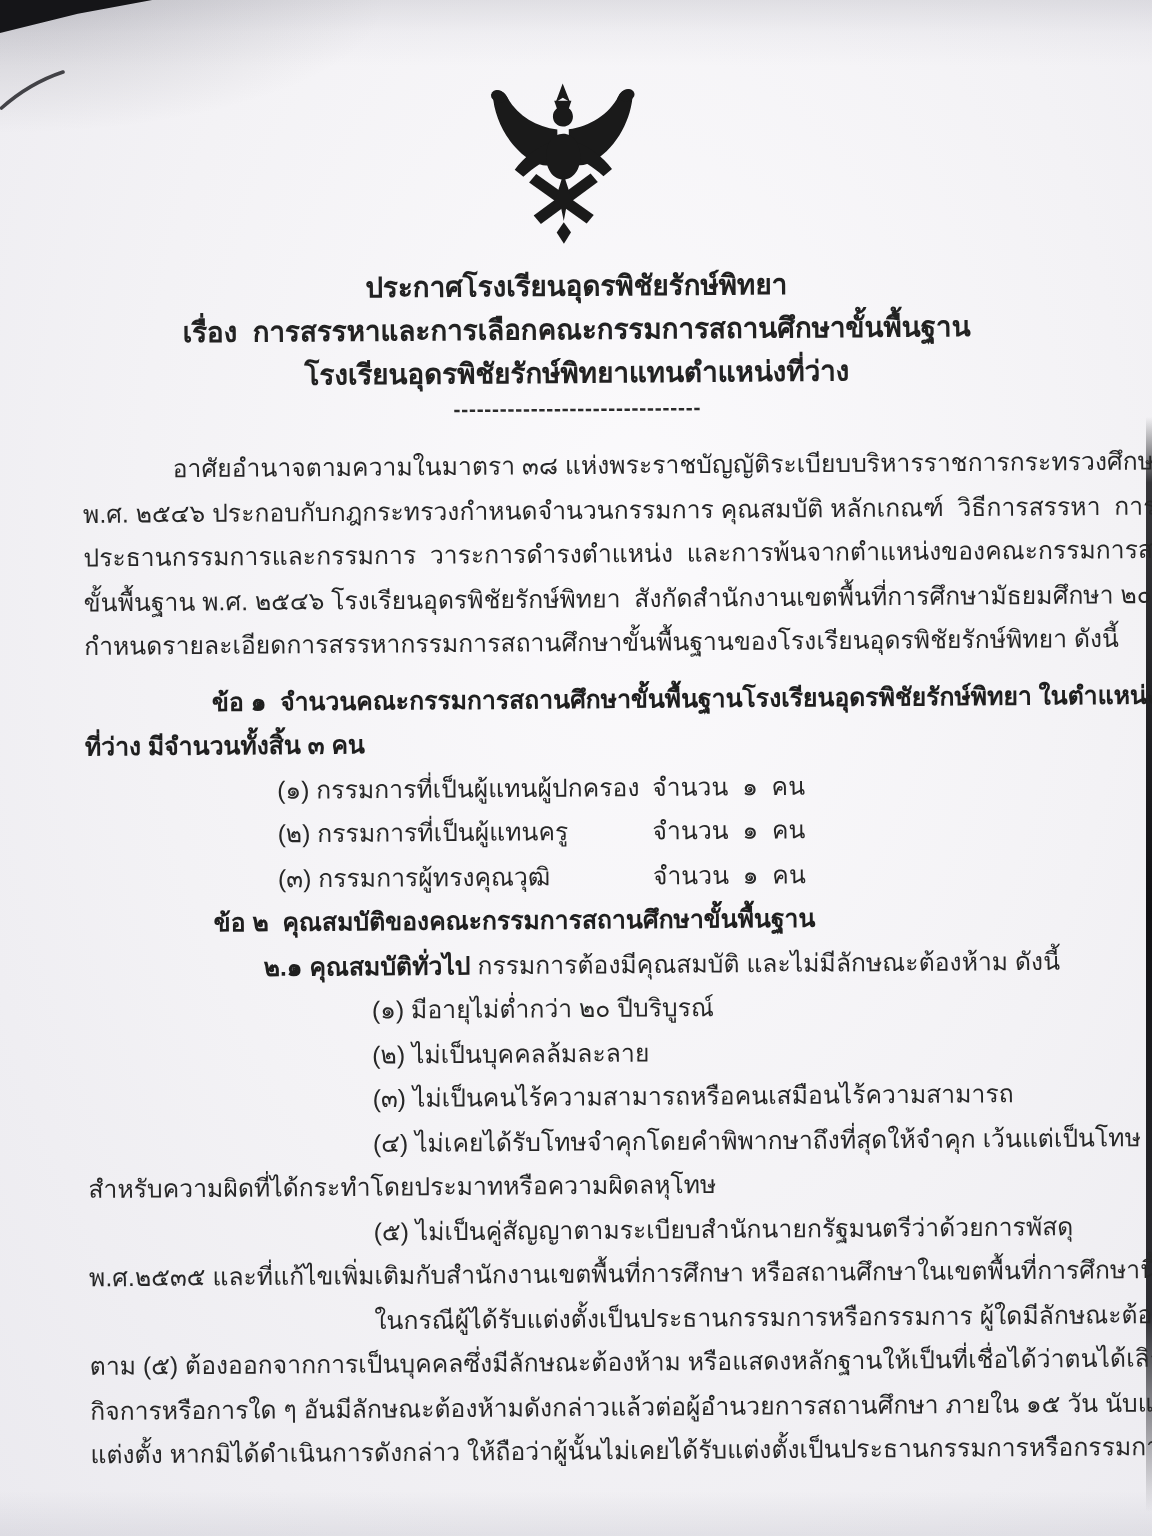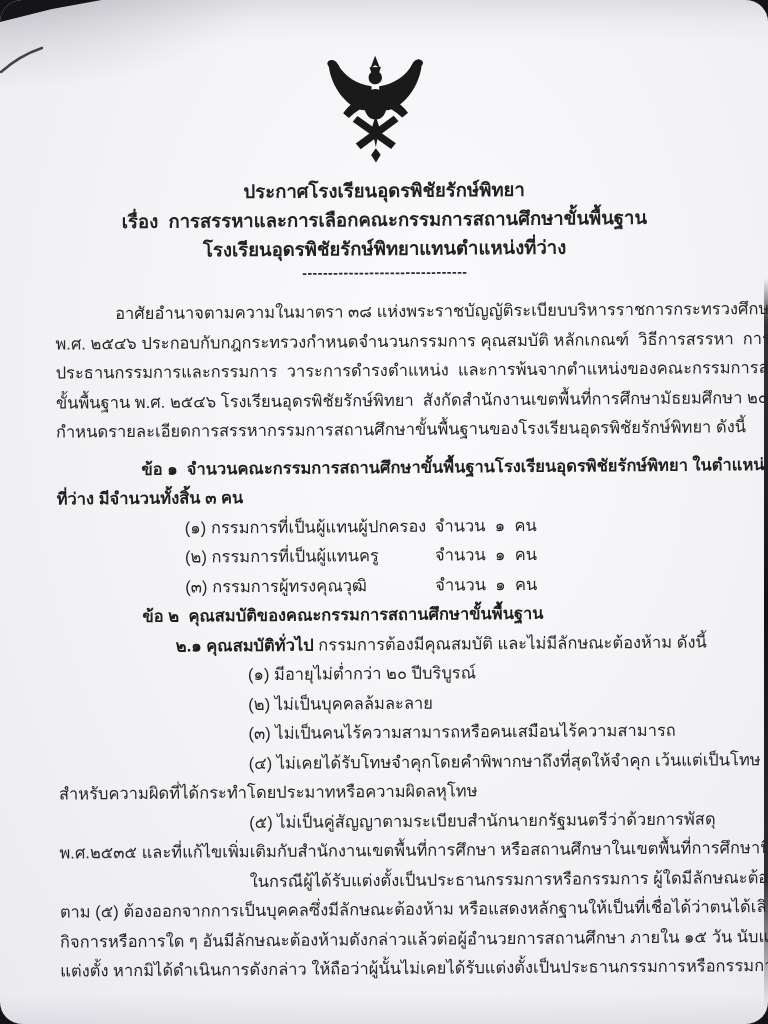"ประกาศโรงเรียนอุดรพิชัยรักษ์พิทยา" .photo { border-radius: 22px -> none }
